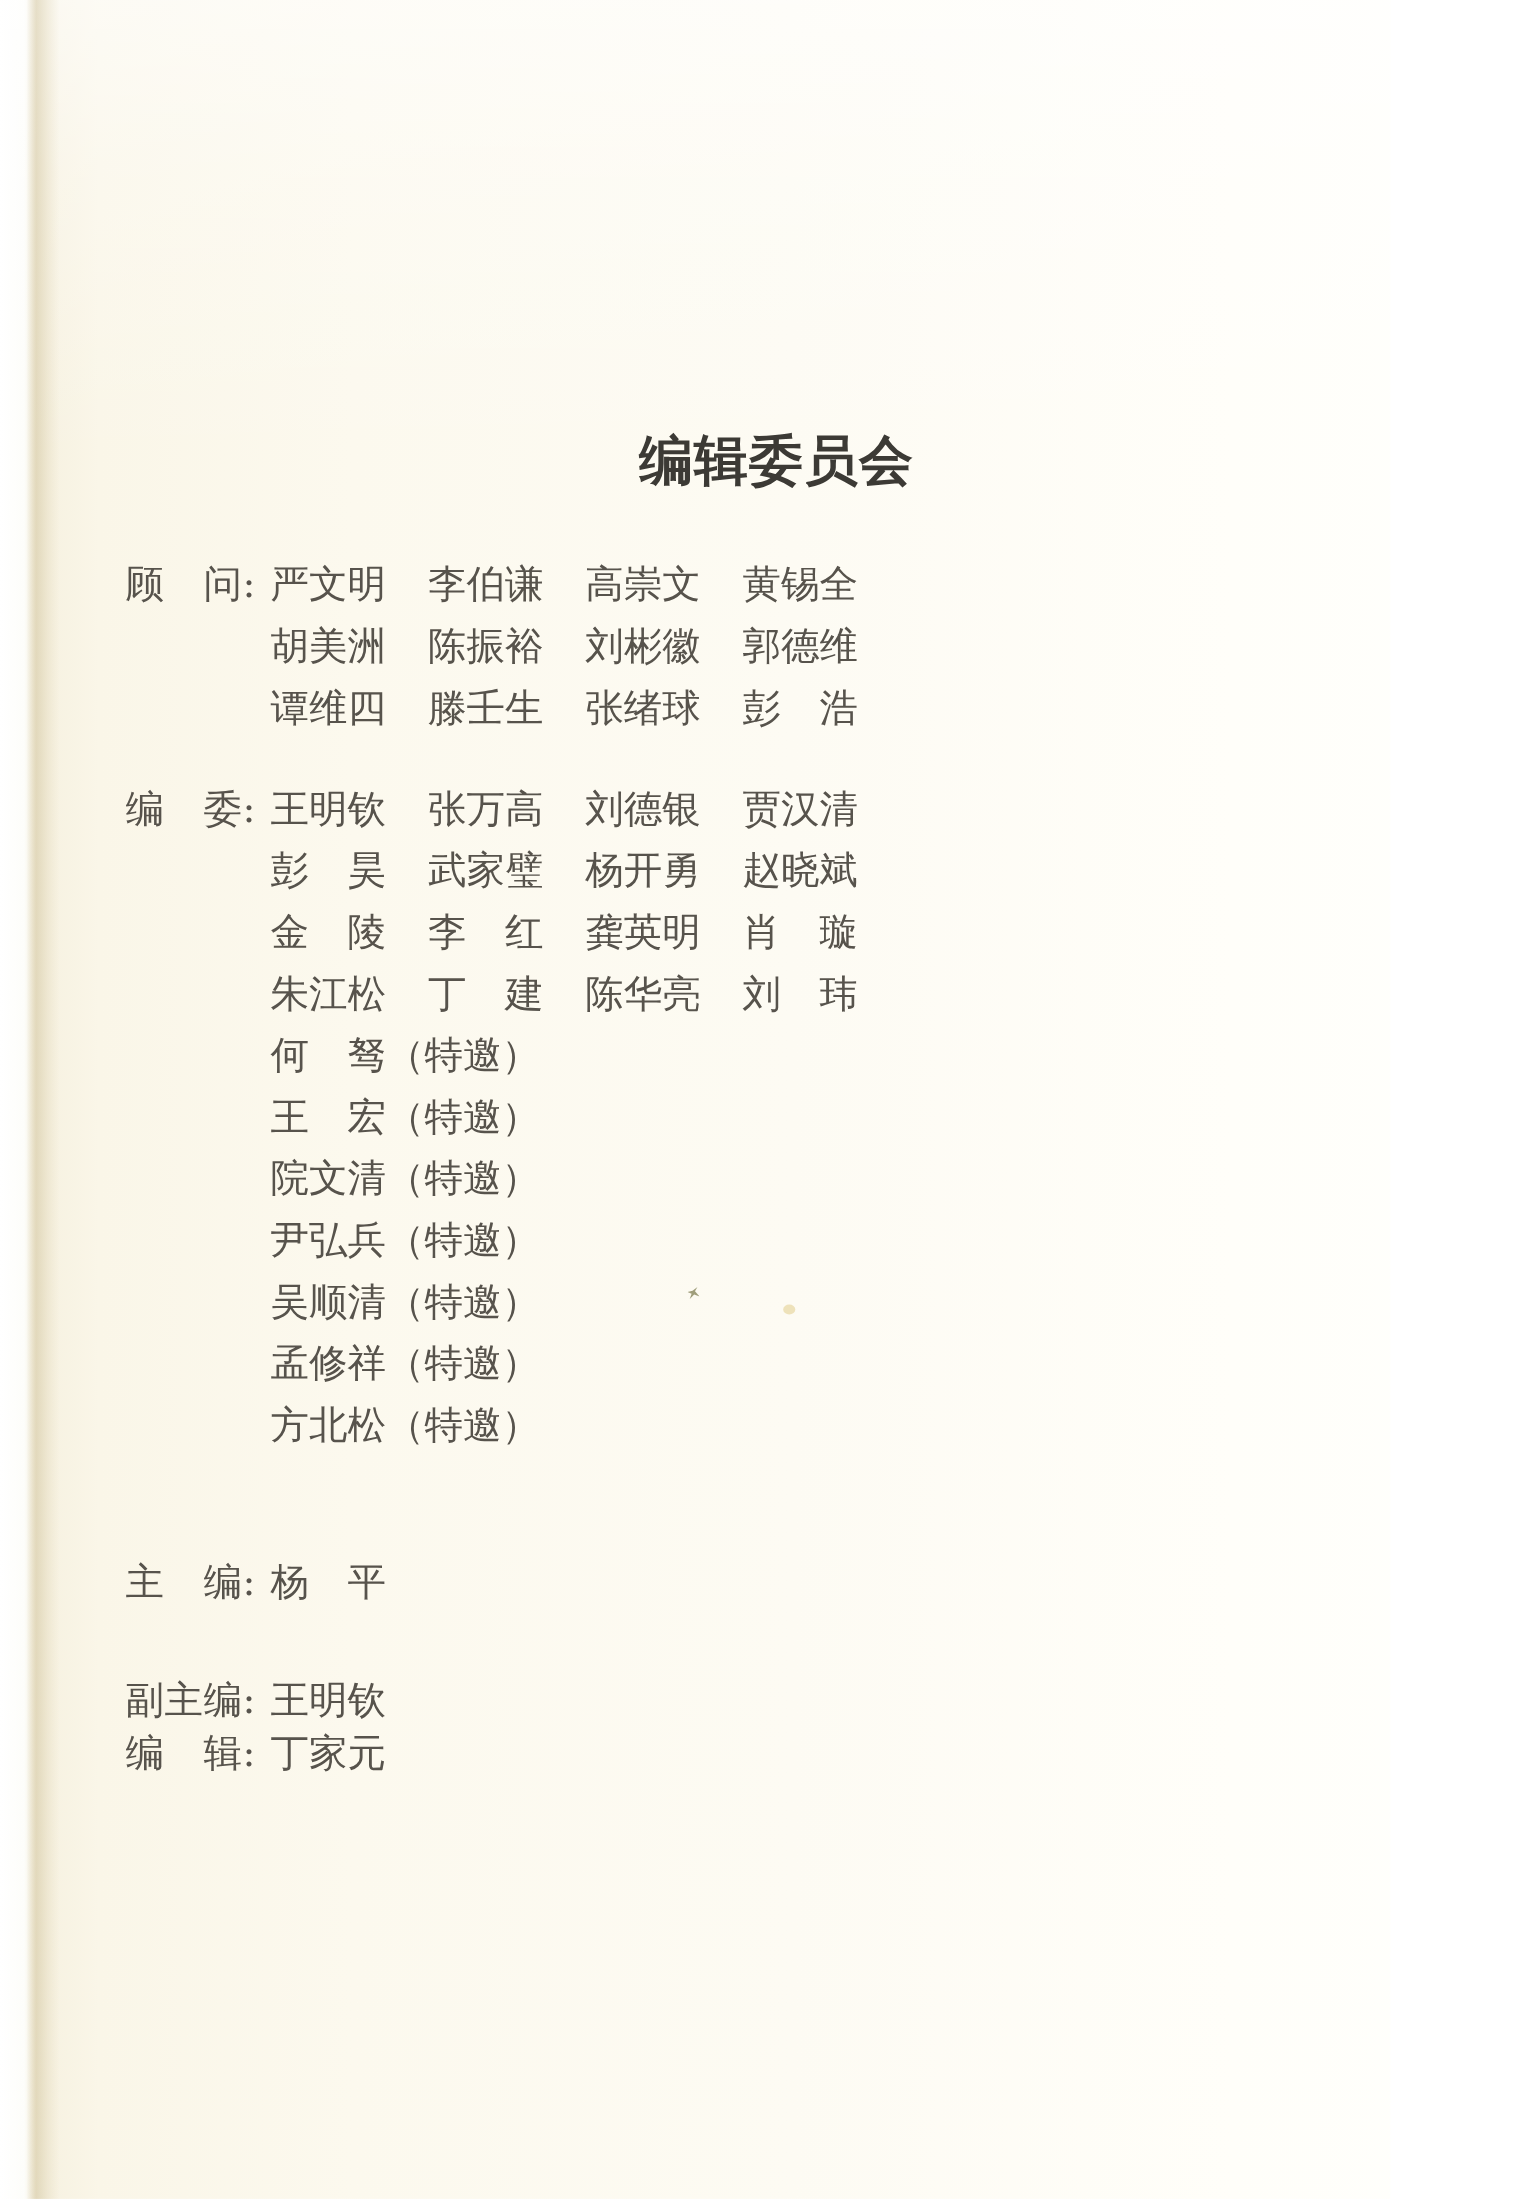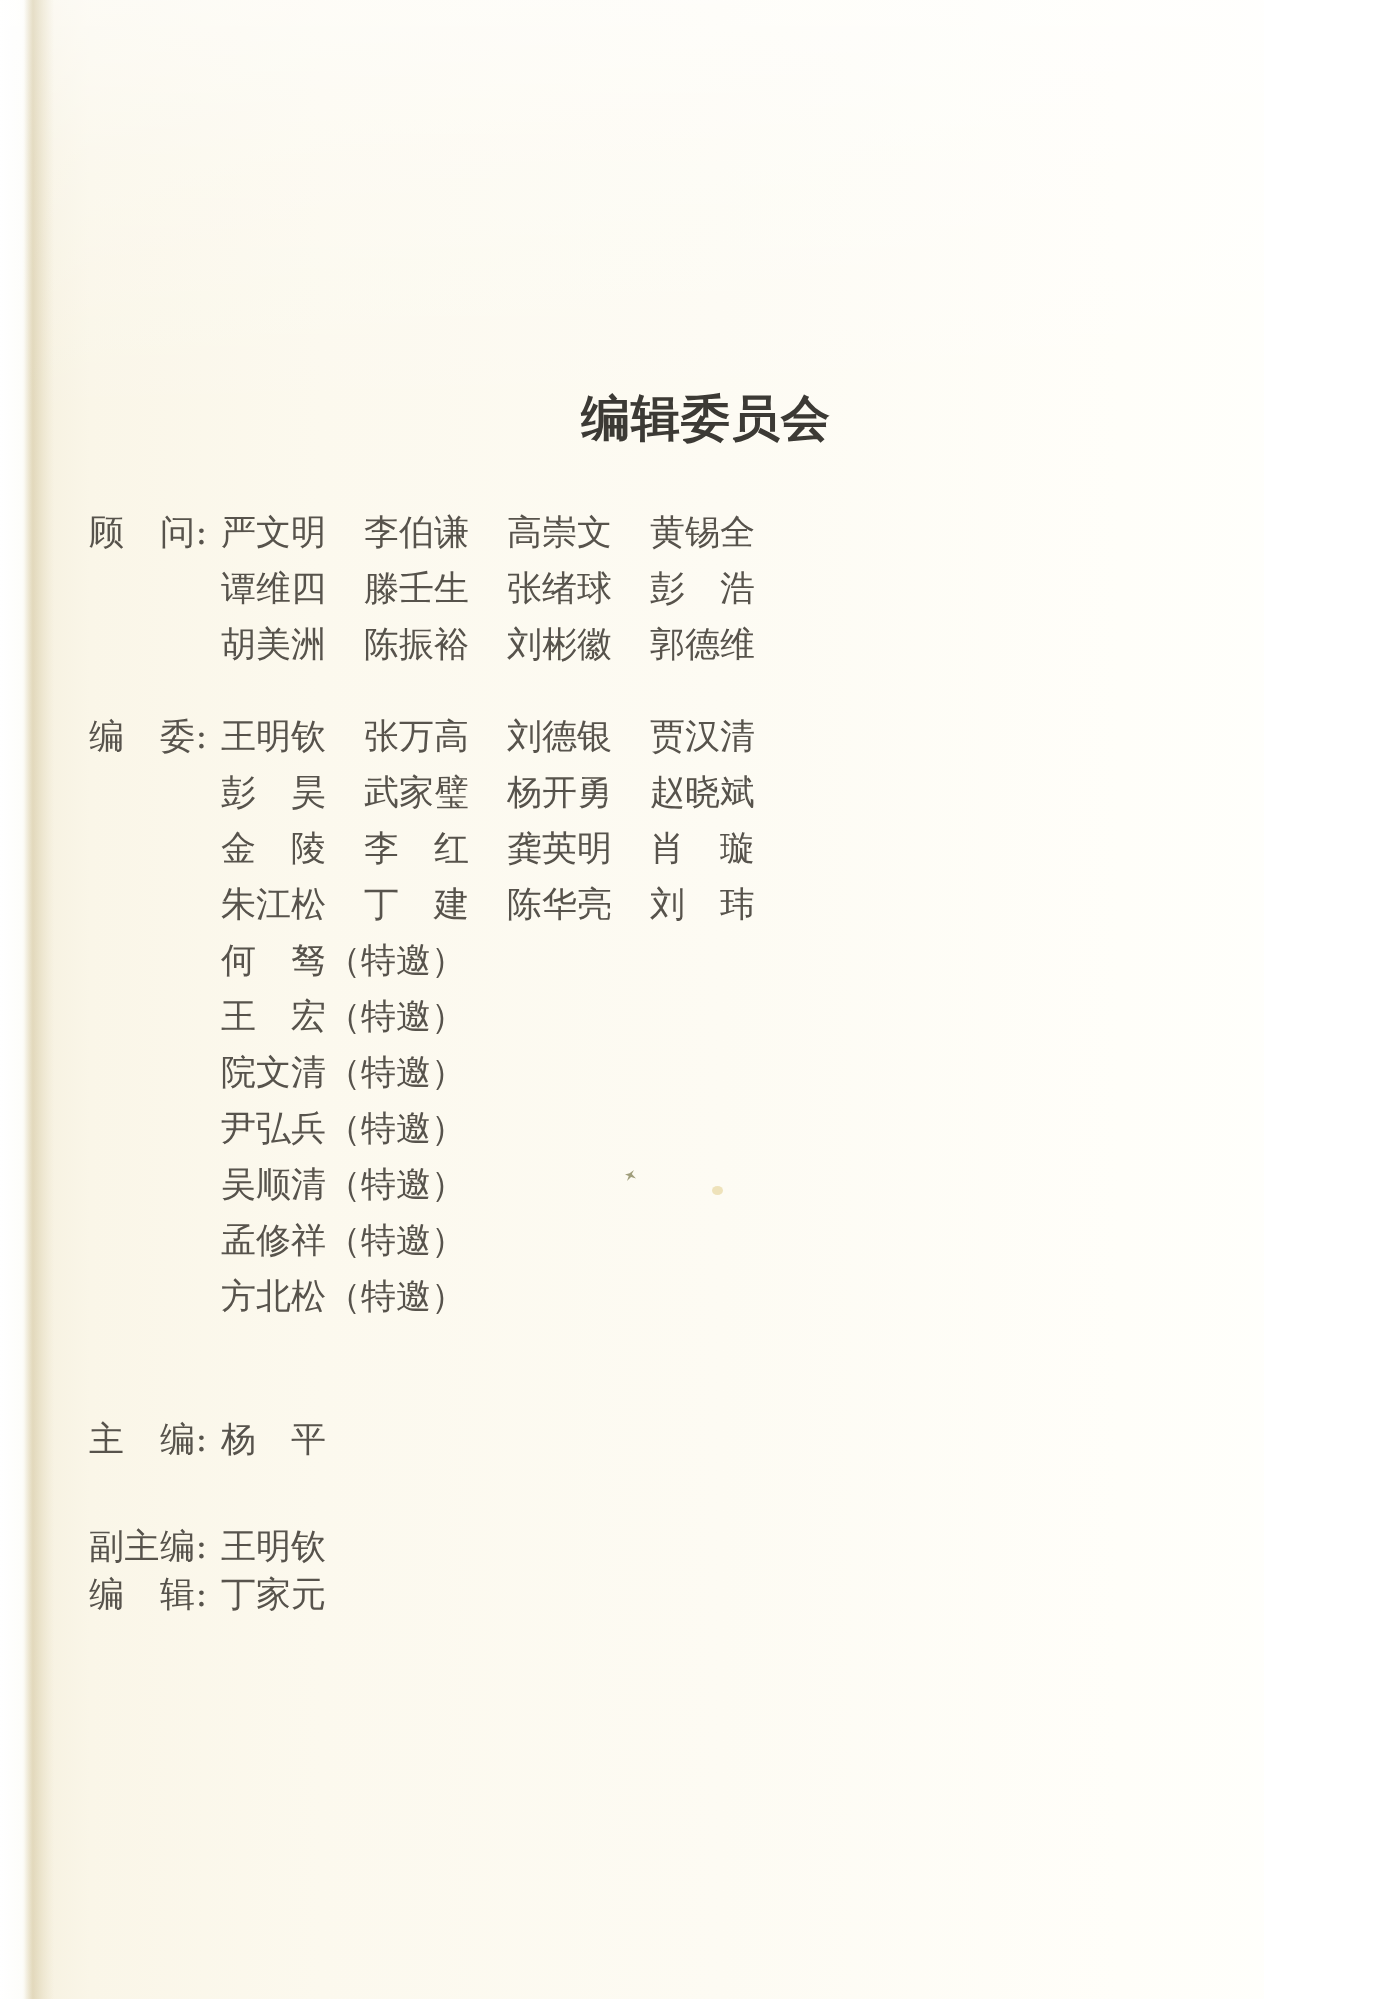"顾 问:" .row { padding-left: 89px -> 114px }
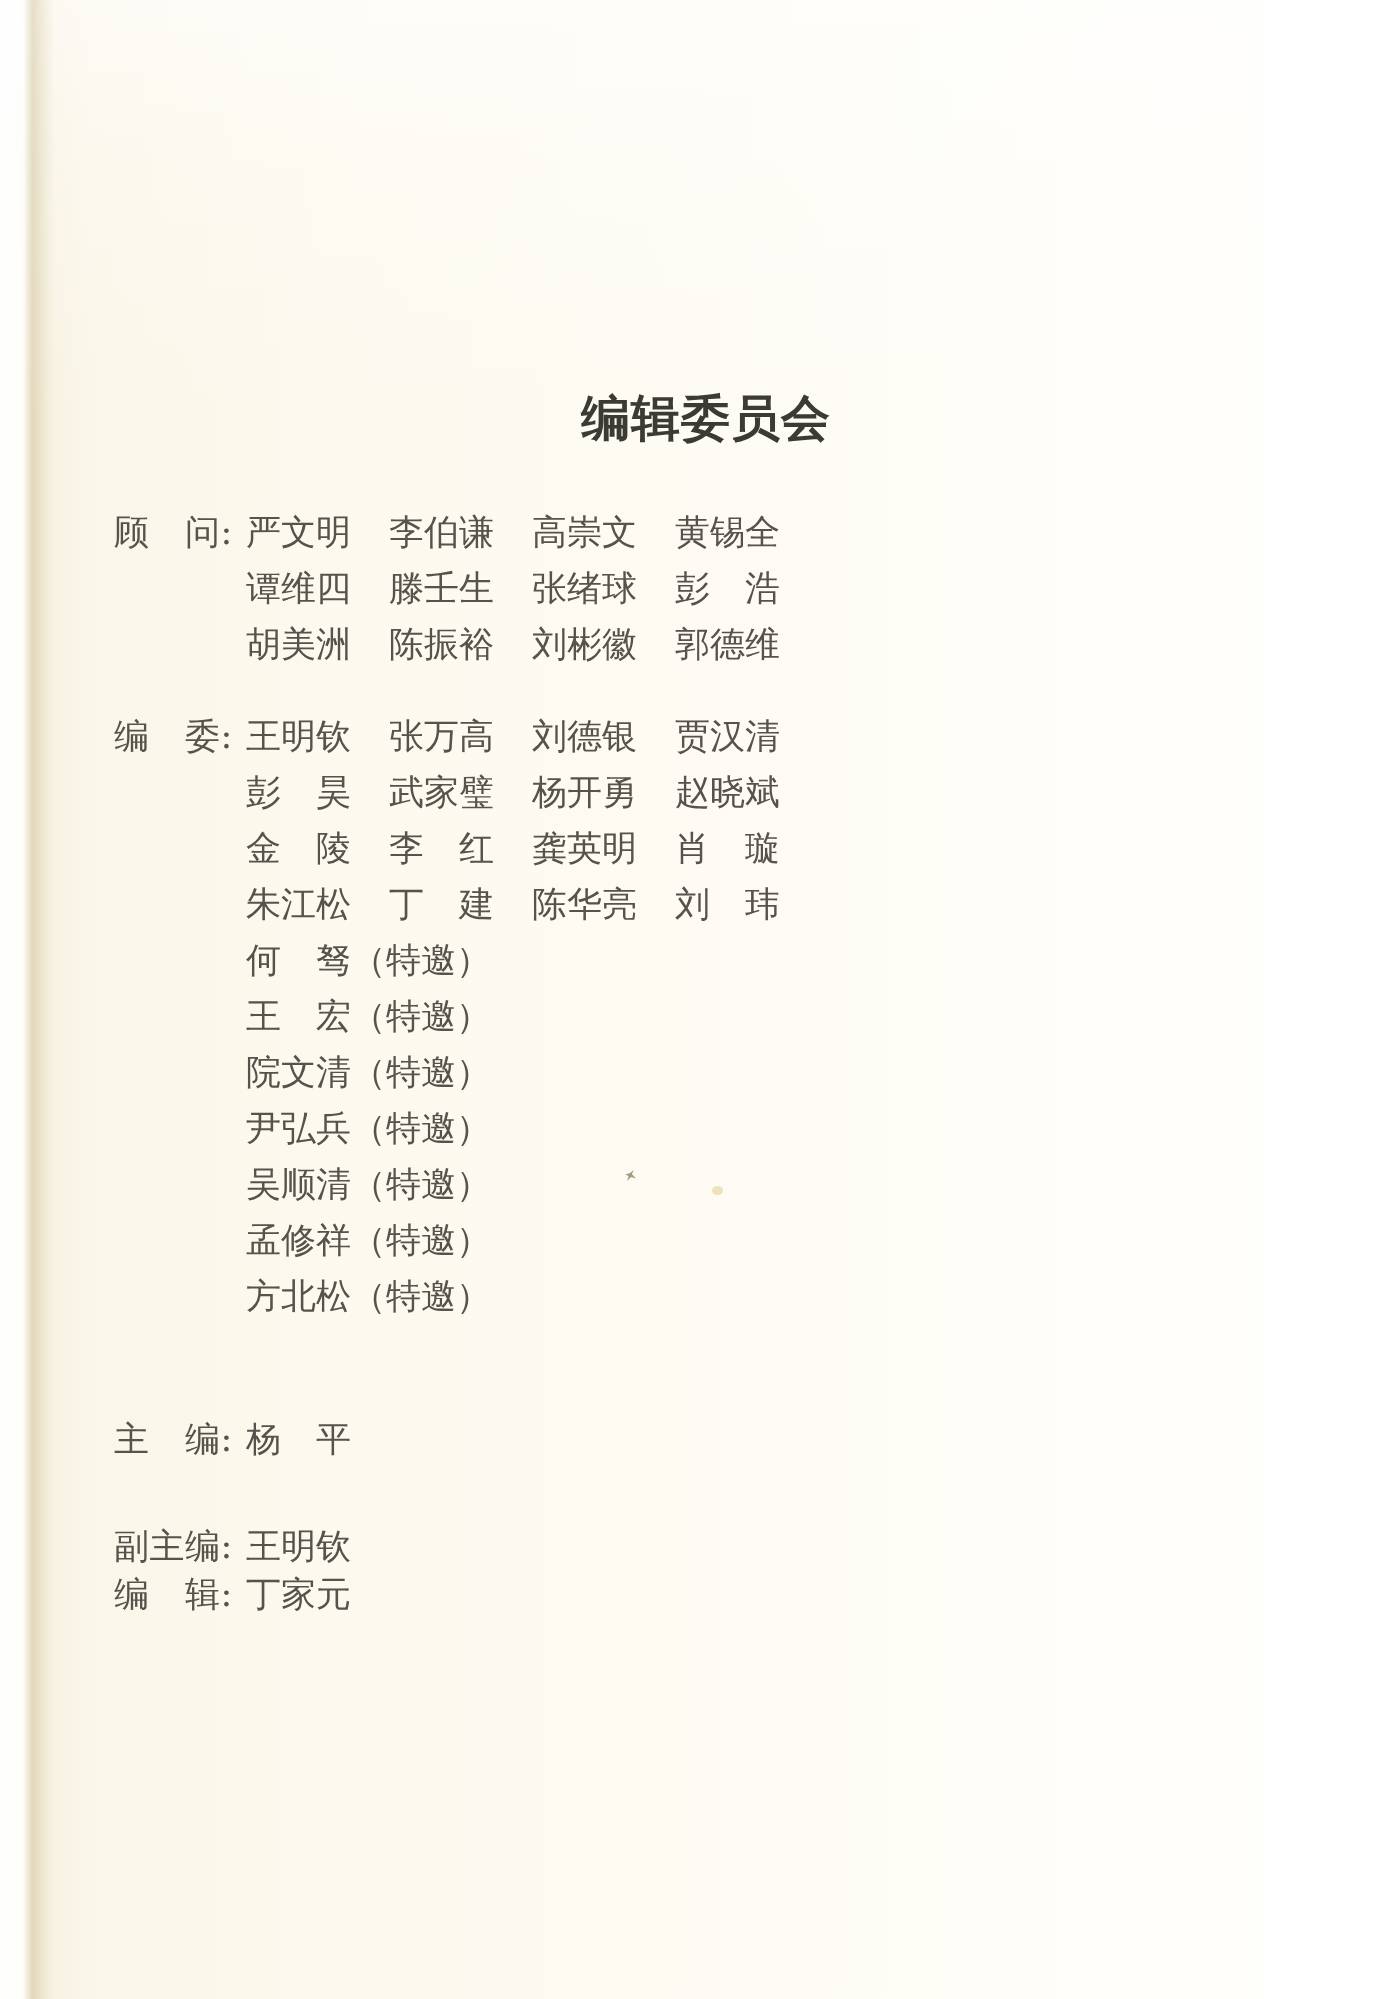"谭维四" div.row { order: before "胡美洲" -> after "胡美洲" }
